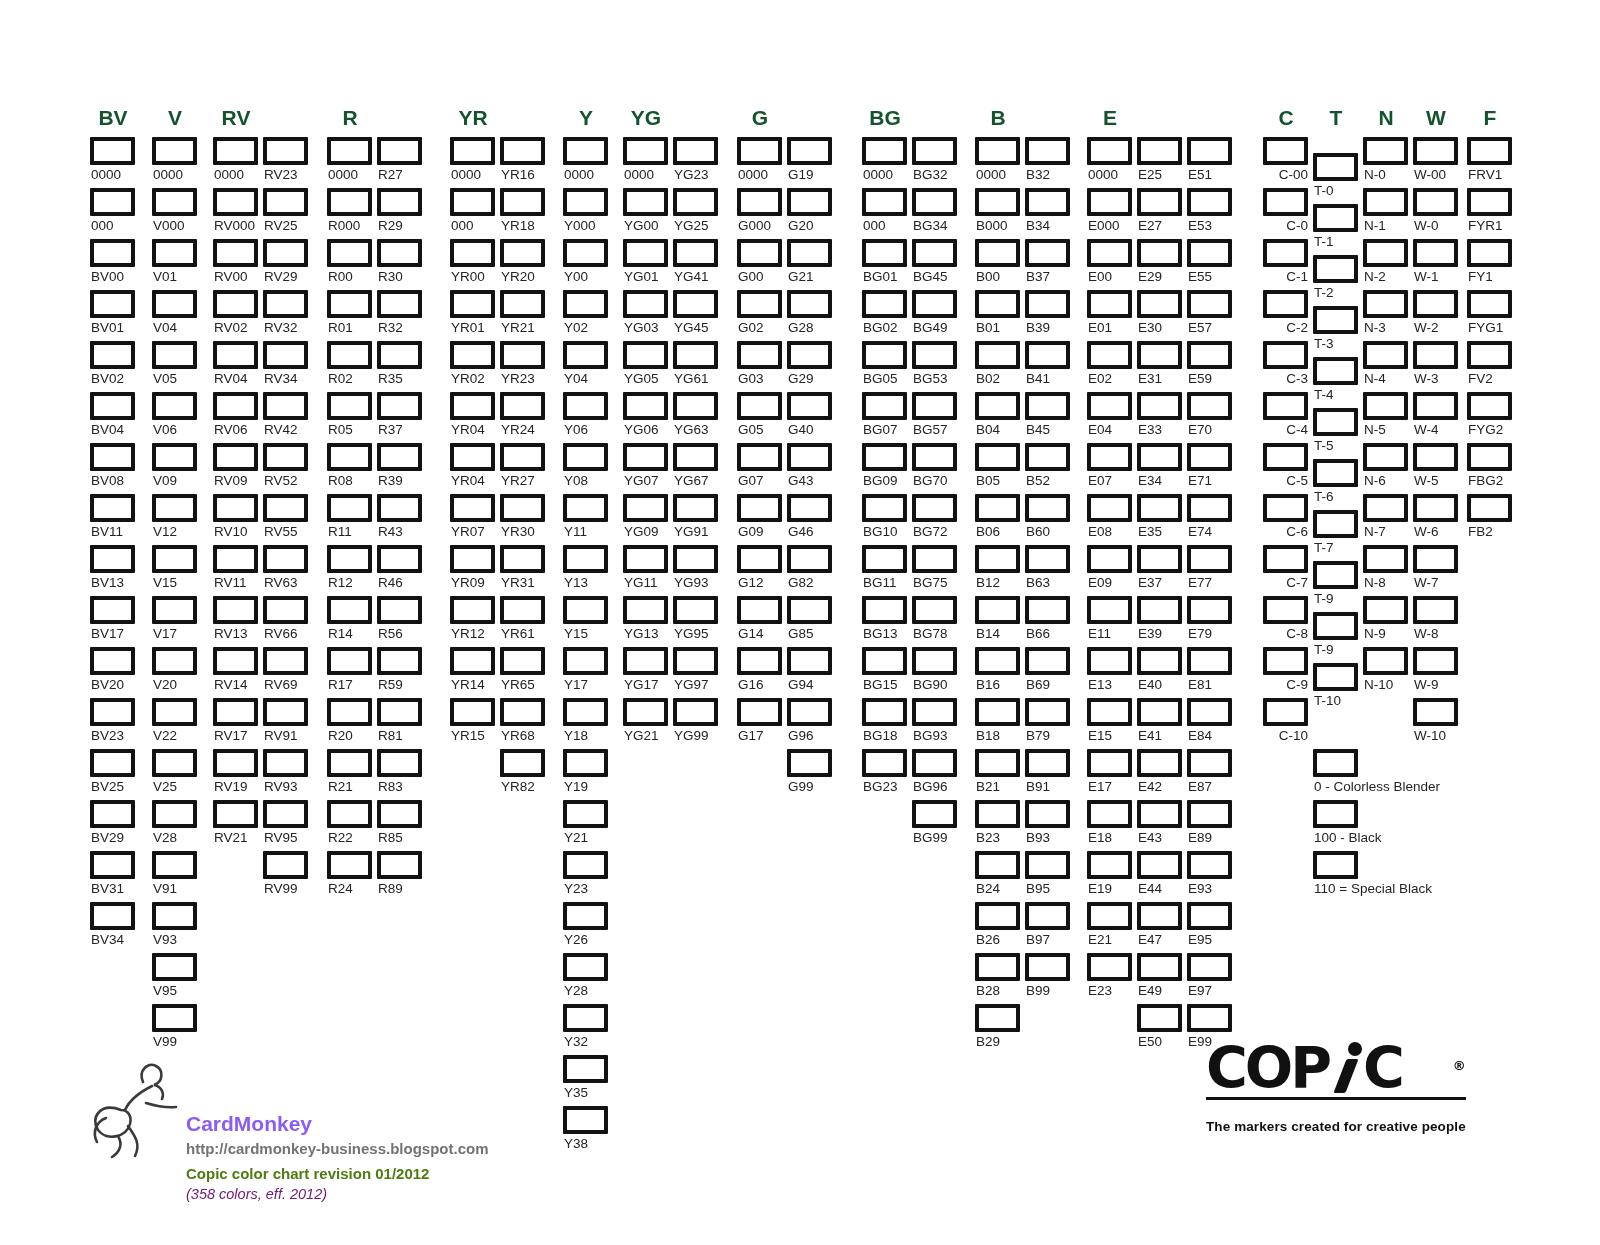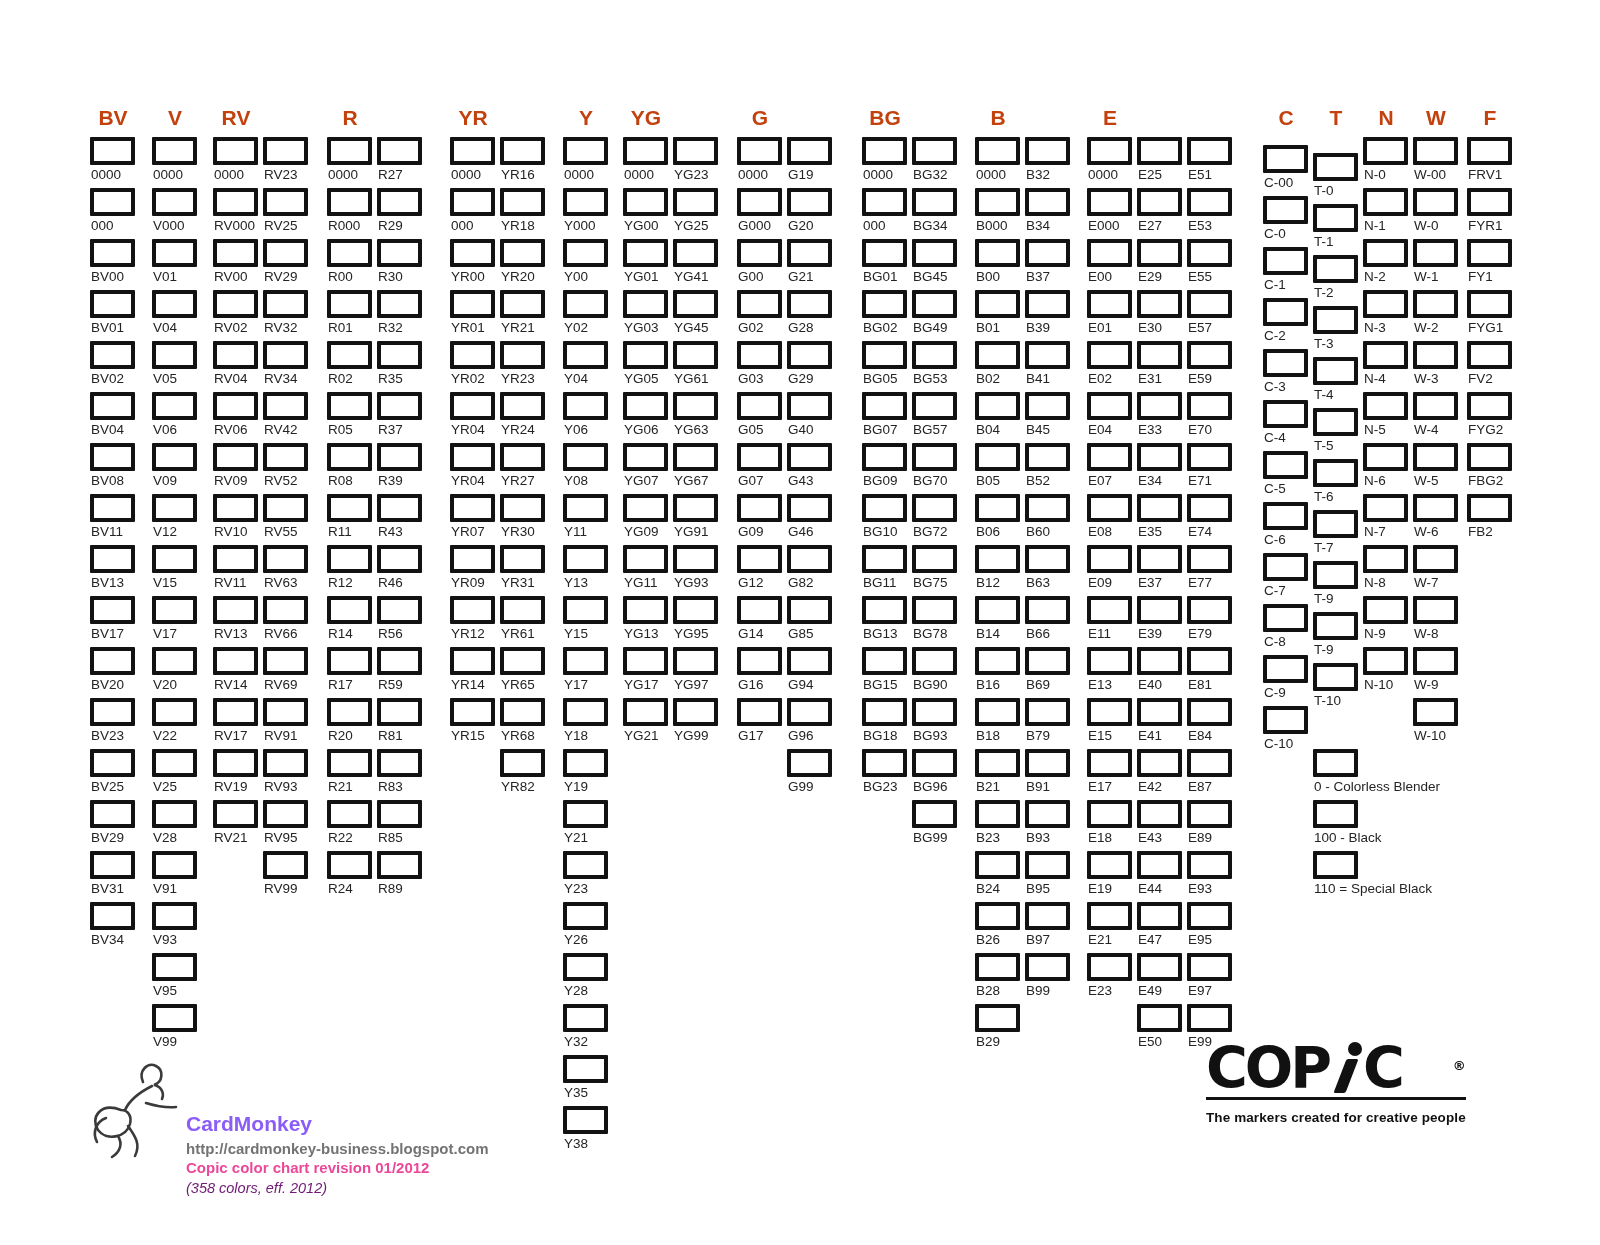"BV" .col-header { color: #c2410c -> #14532d }
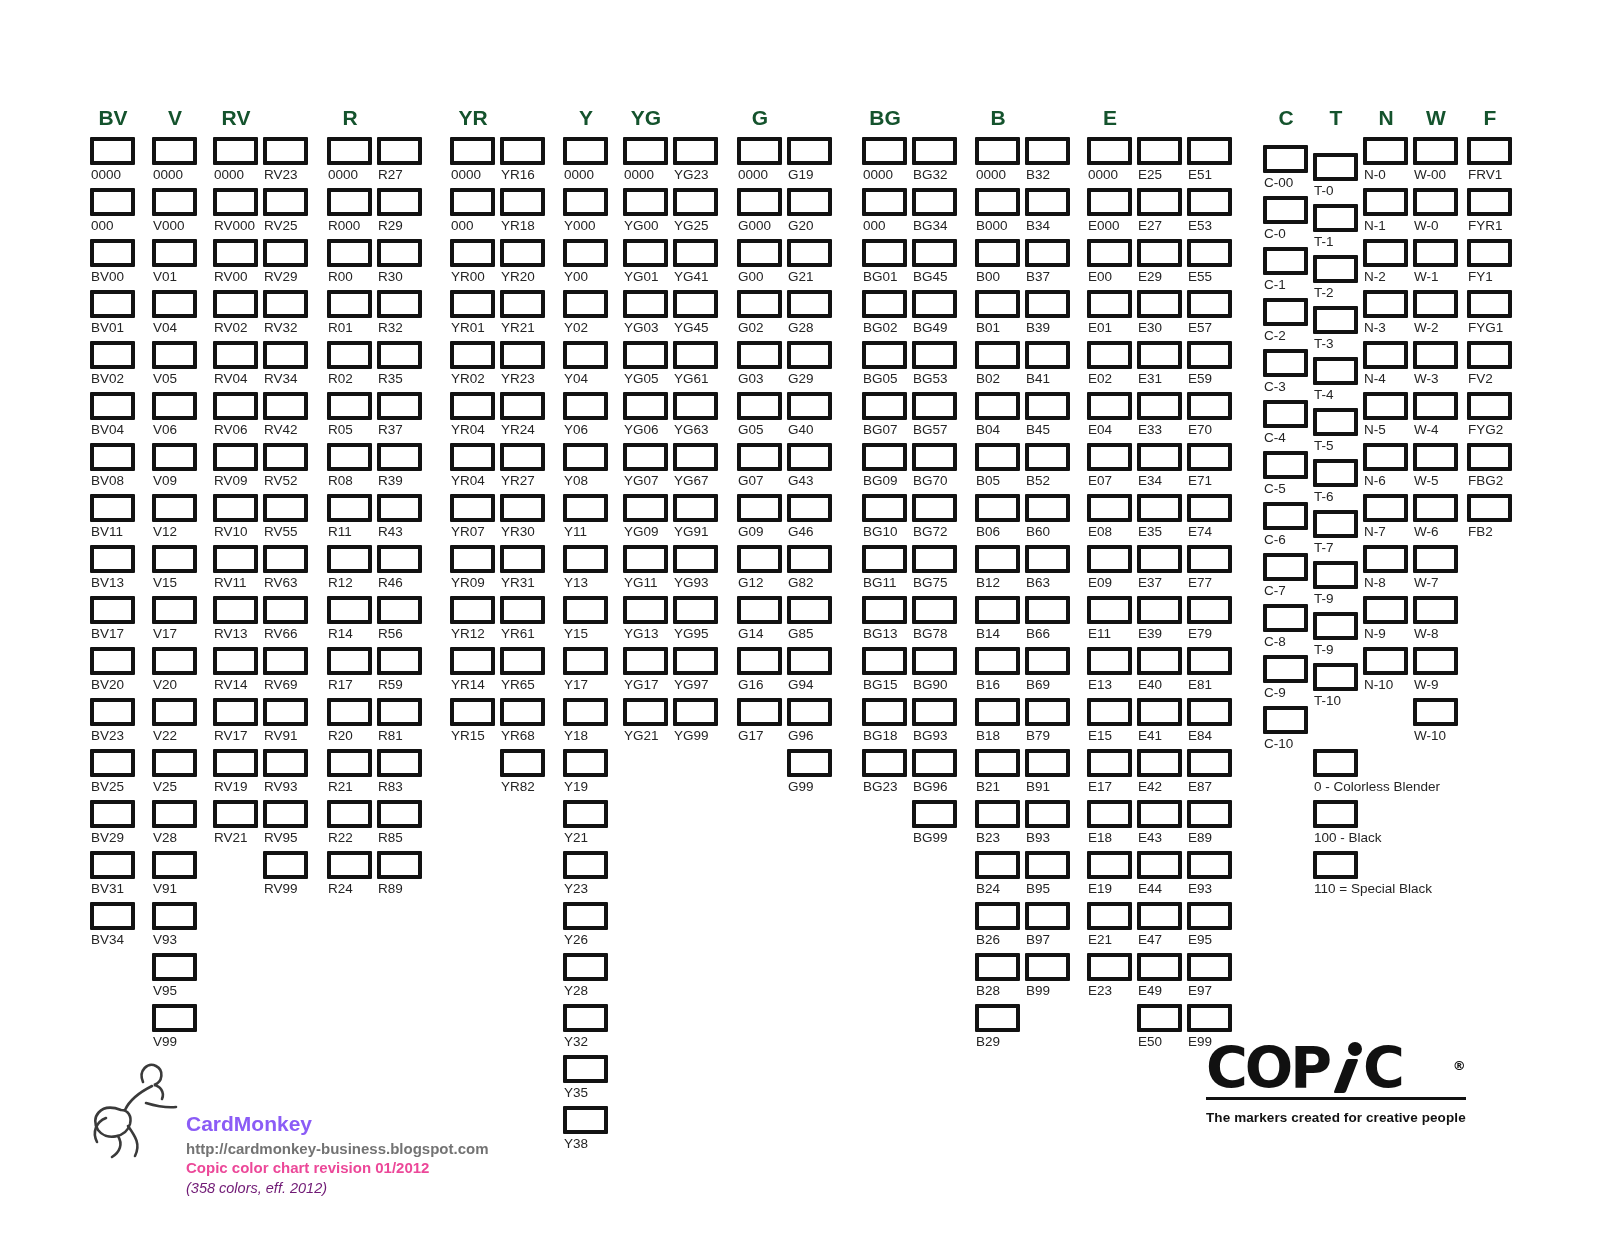"C-00" div.subcol { text-align: none -> right; top: 145px -> 137px }
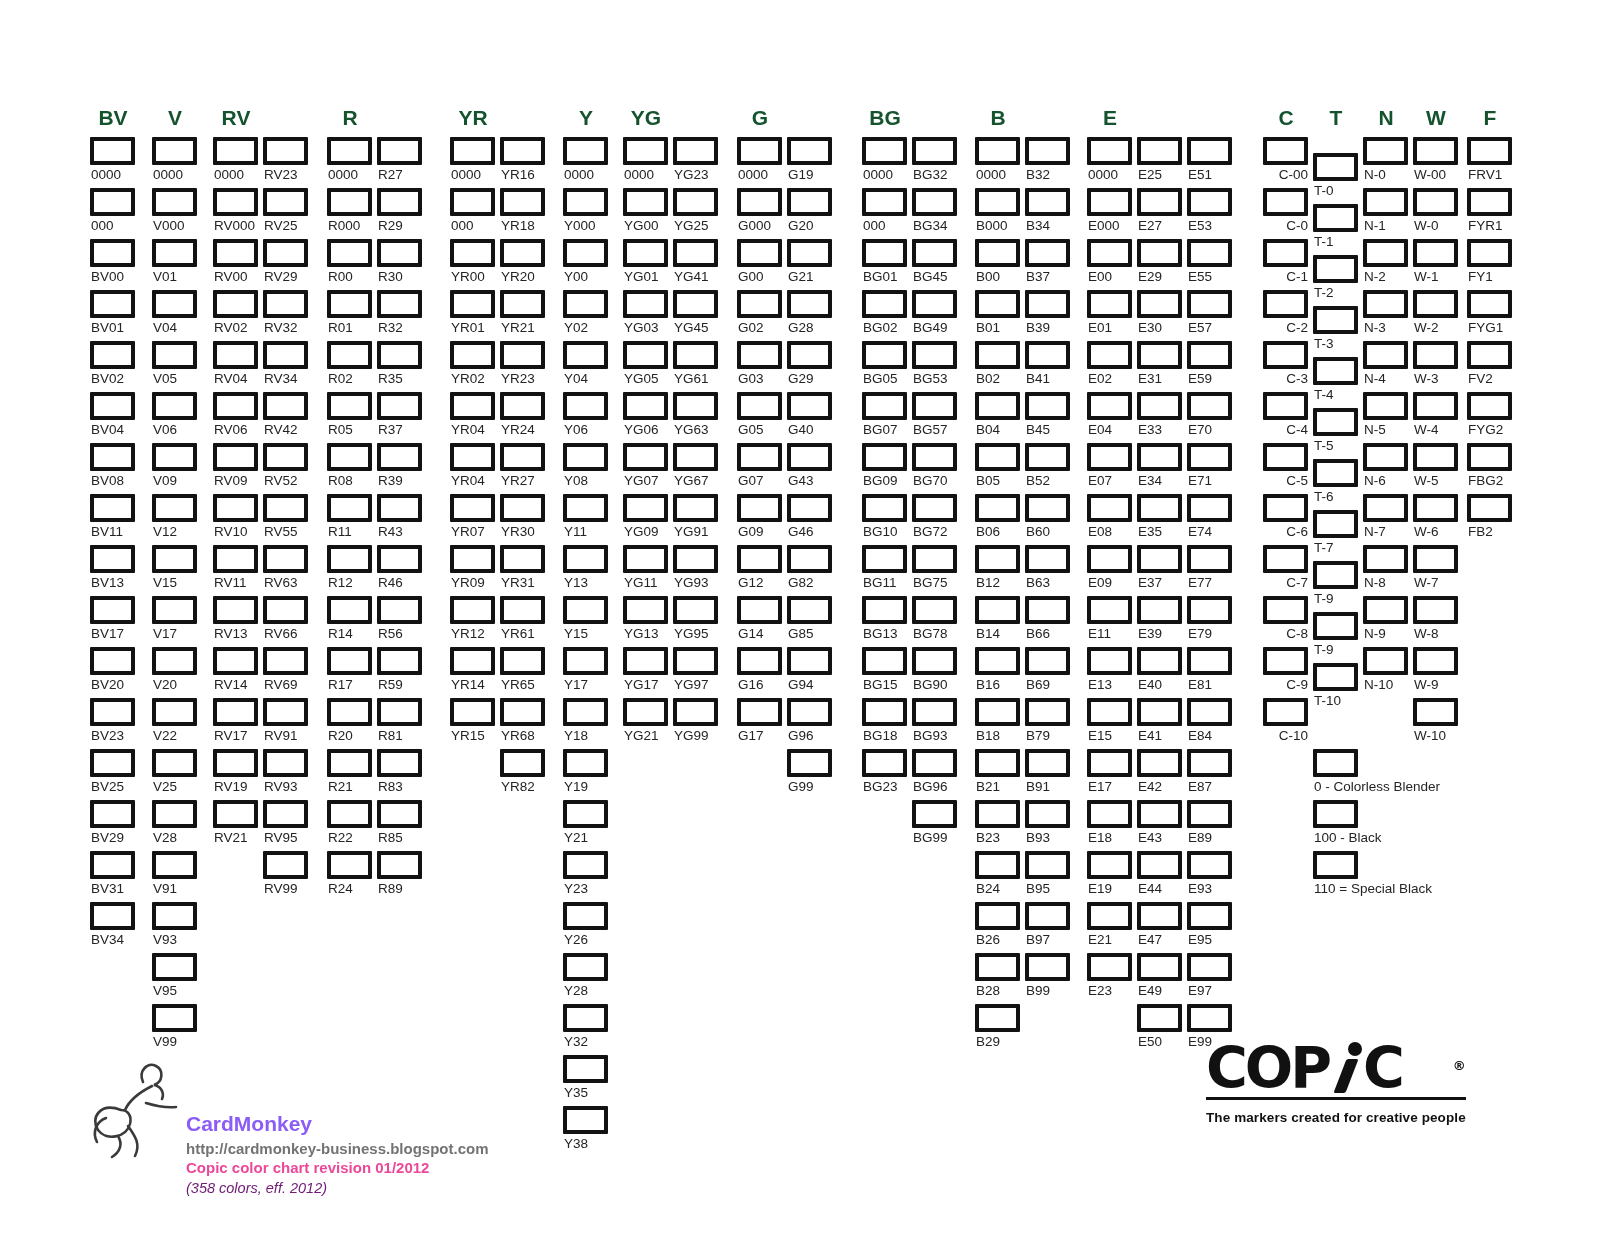"The markers created for creative" .copic-tagline { padding-top: 10px -> 19px }
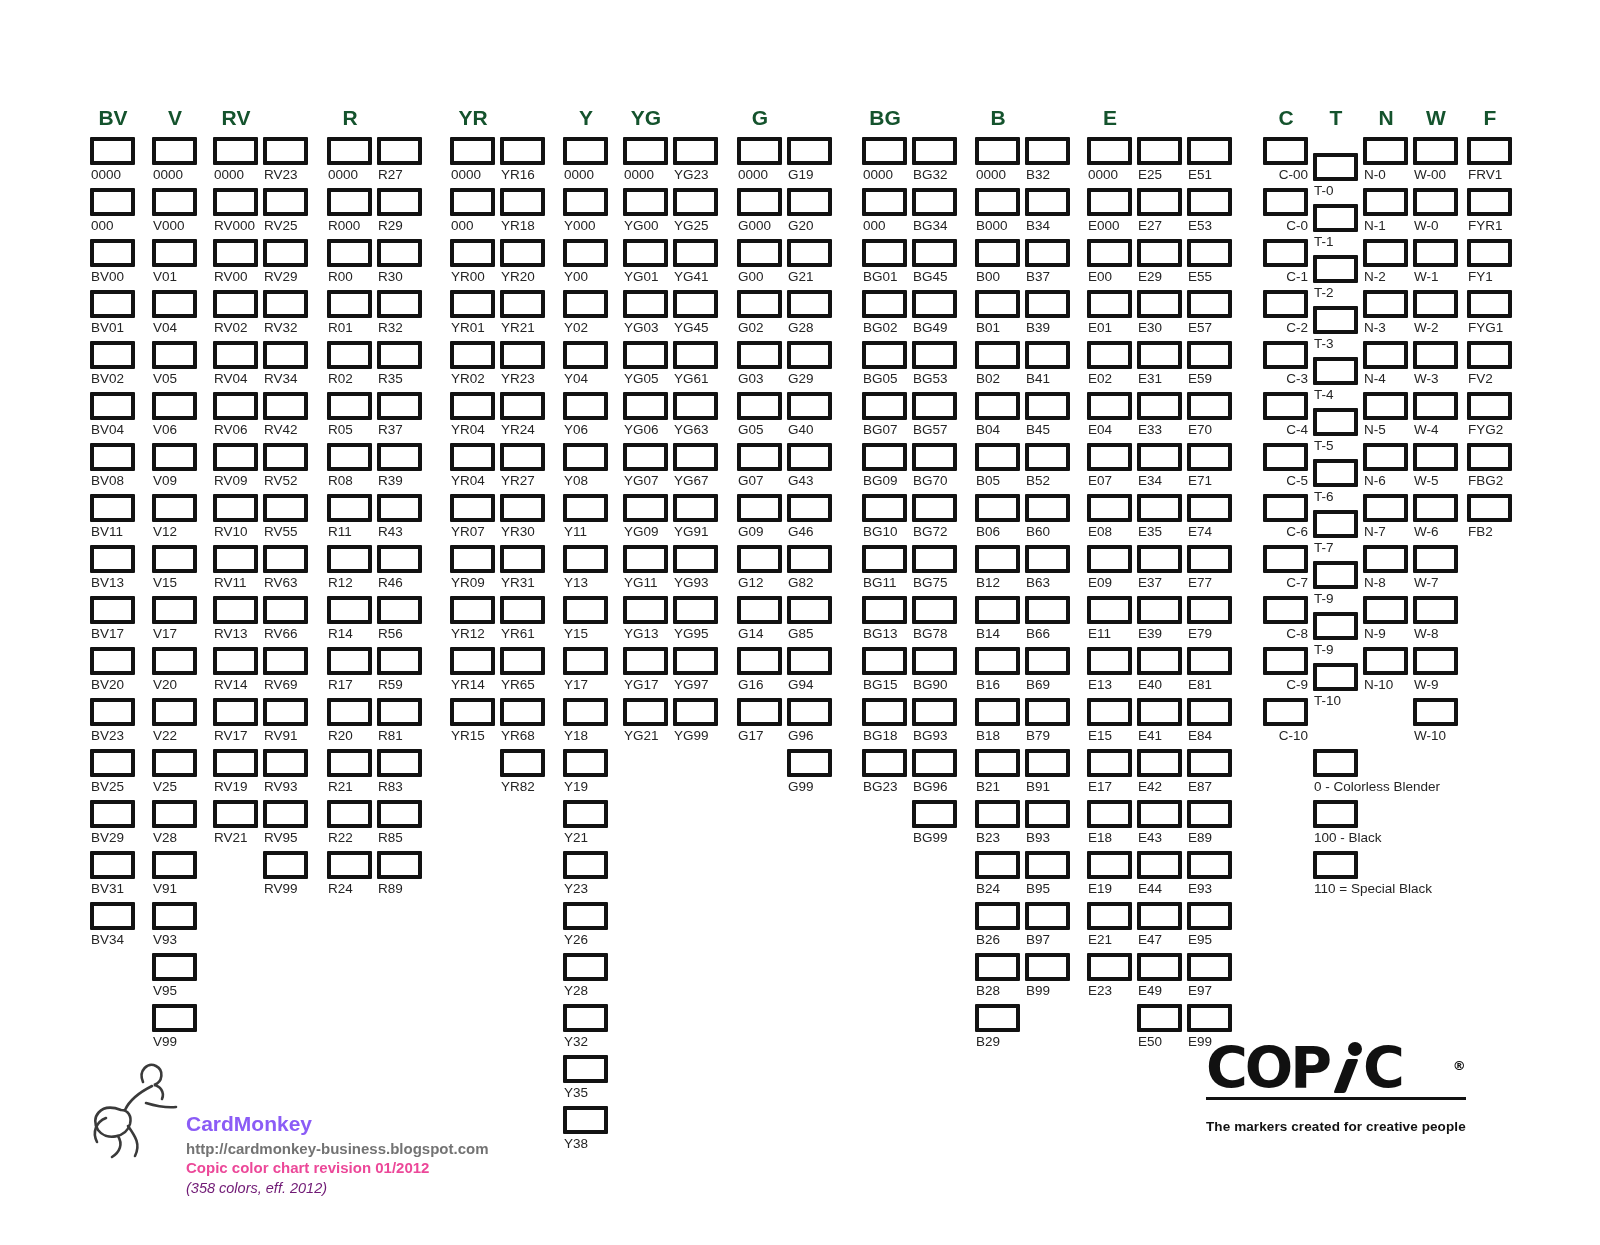"Copic color chart revision 01/2012" .cm-rev { color: #ec4899 -> #4d7c0f; margin-top: 0 -> 6px }
